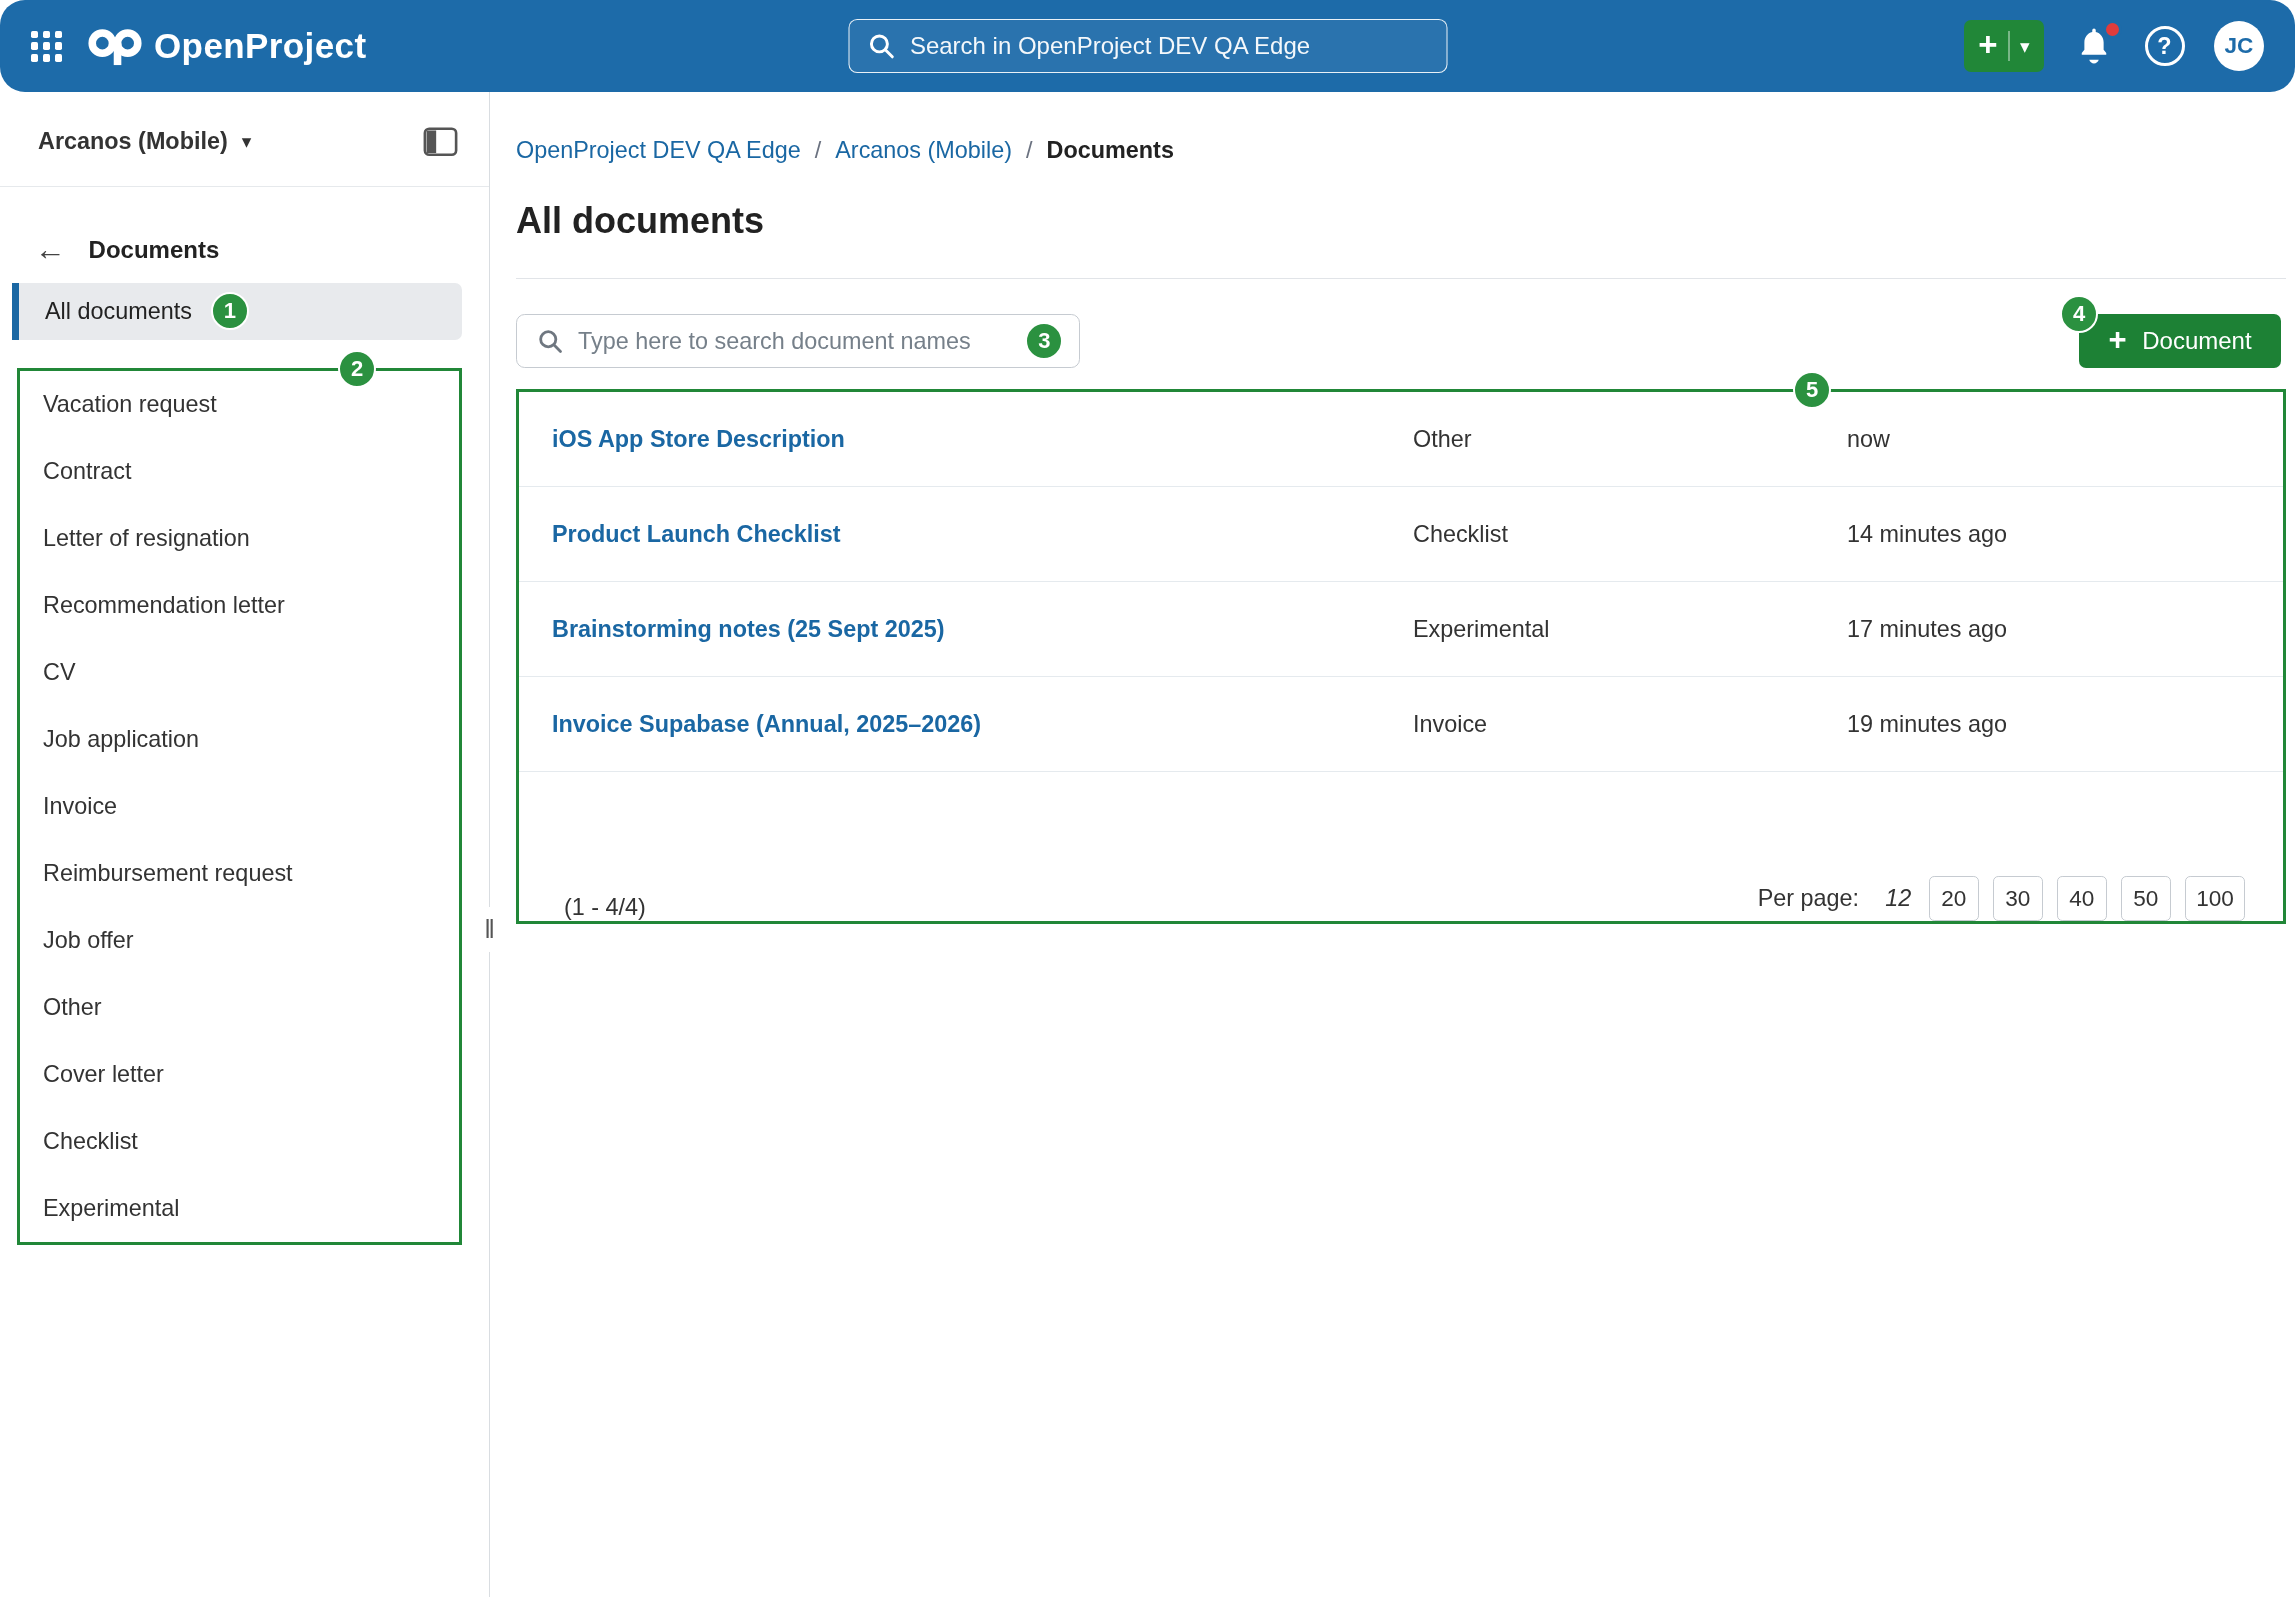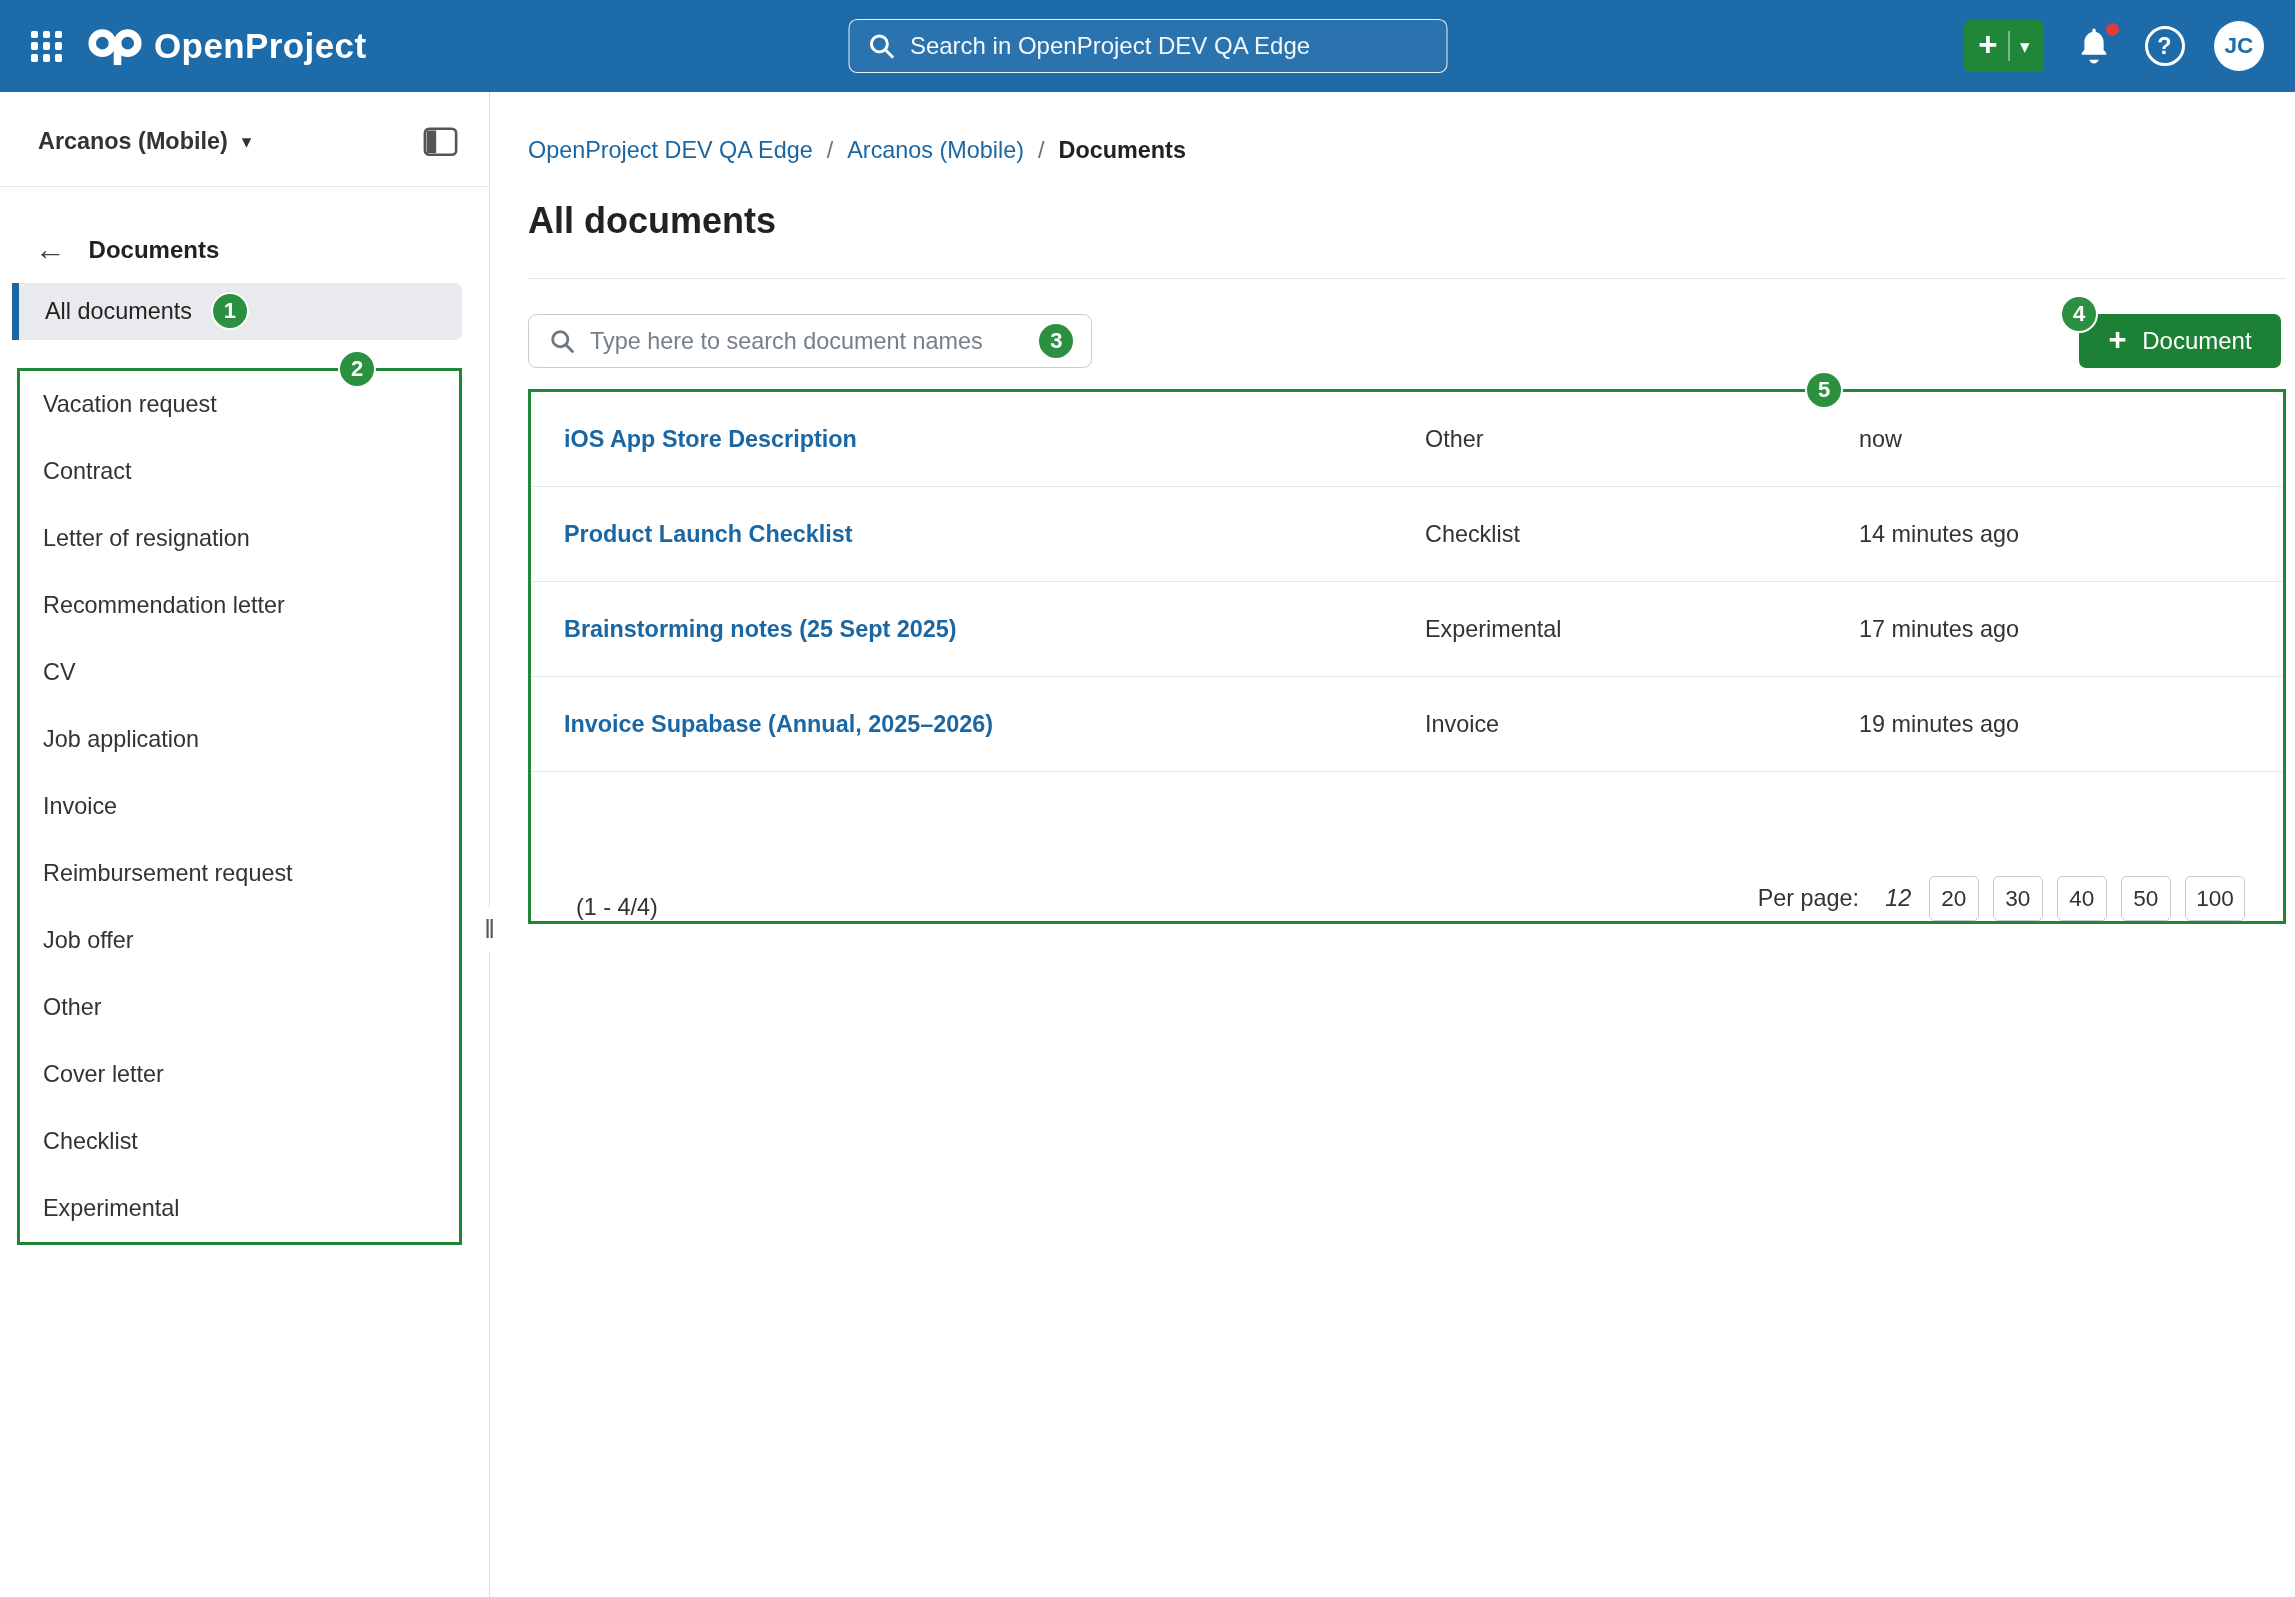"OpenProject" .topbar { border-radius: none -> 25px }
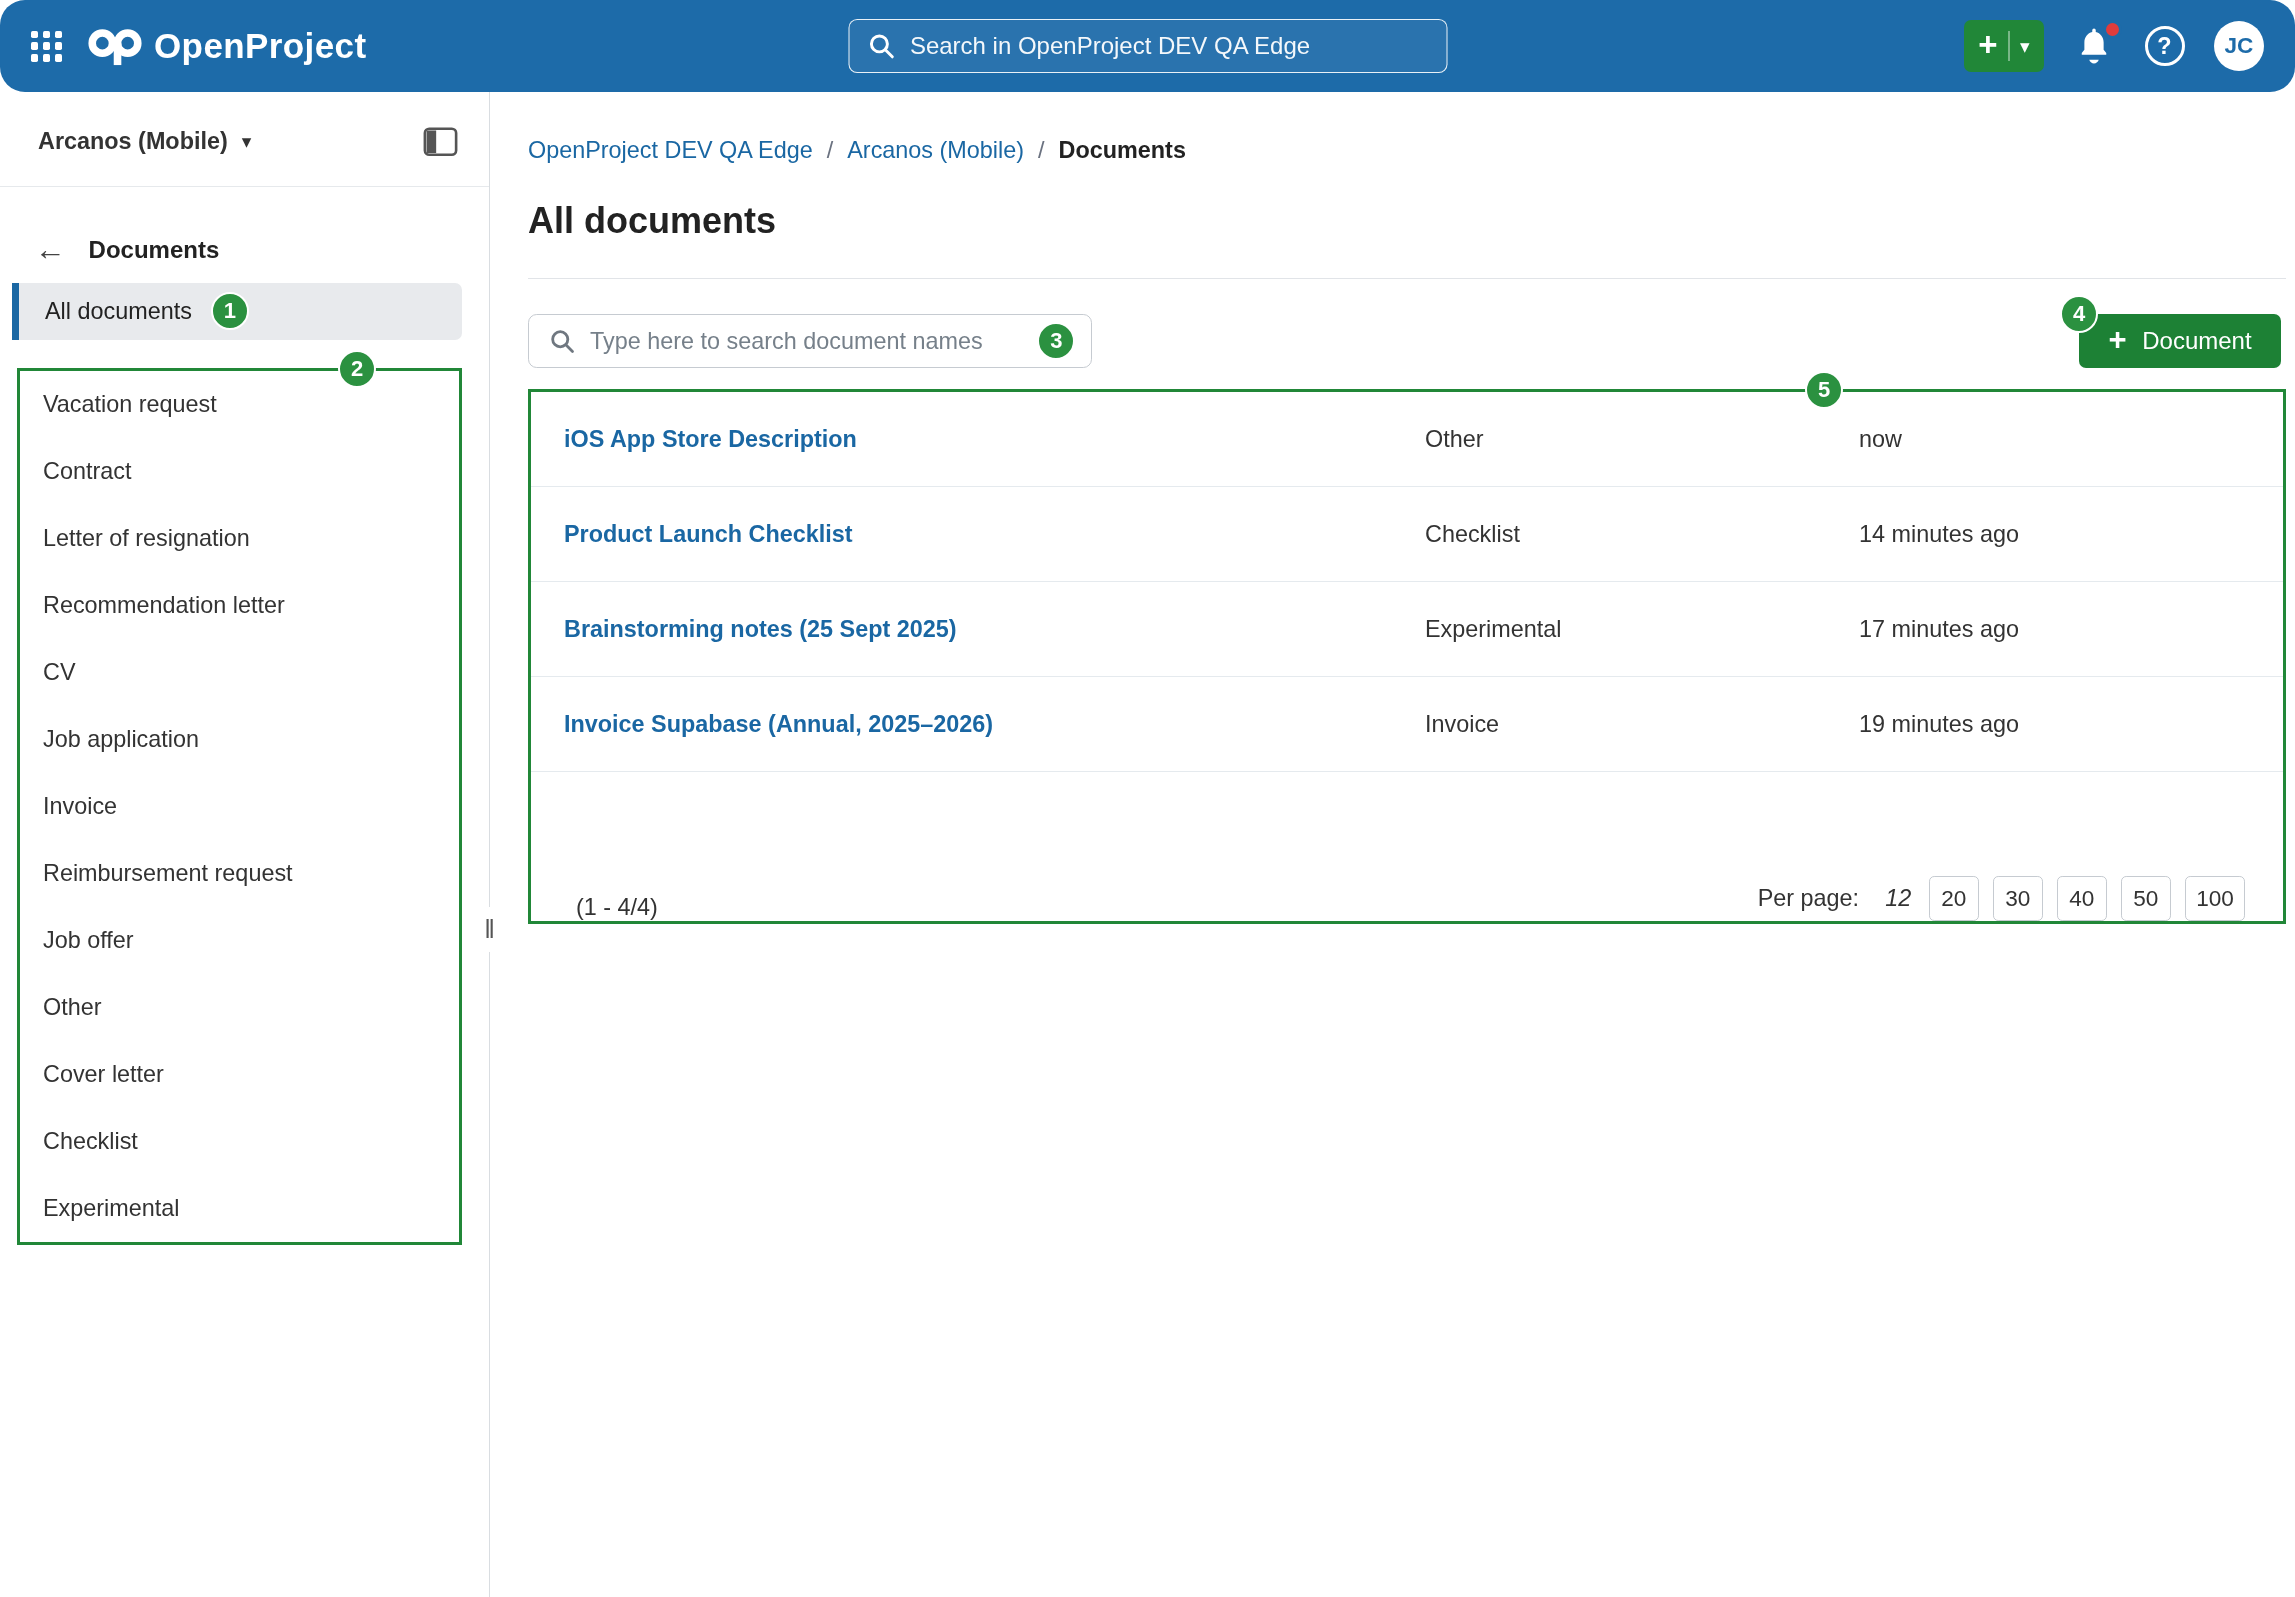"Arcanos (Mobile)" .layout { gap: 12px -> none }
